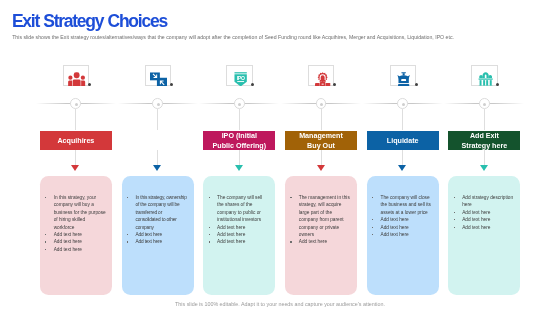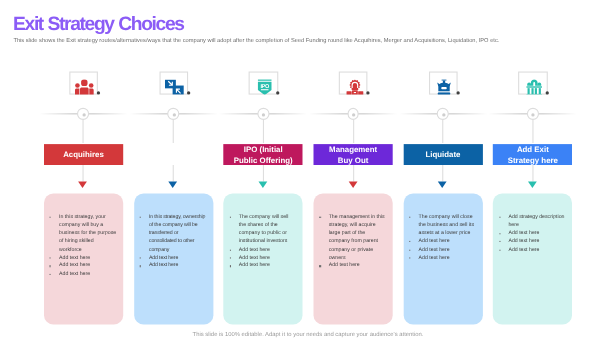"Exit Strategy Choices" .title { color: #8b5cf6 -> #1d4ed8 }
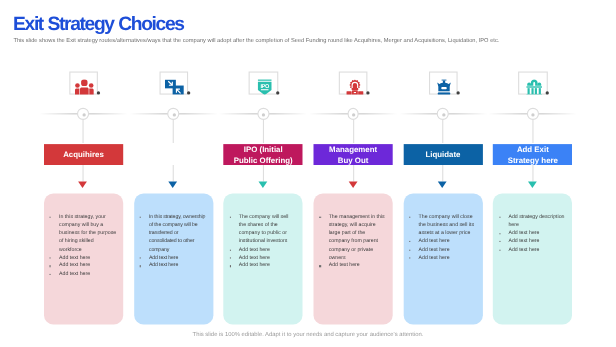"Management Buy Out" div.label { background: #6d28d9 -> #a16207 }
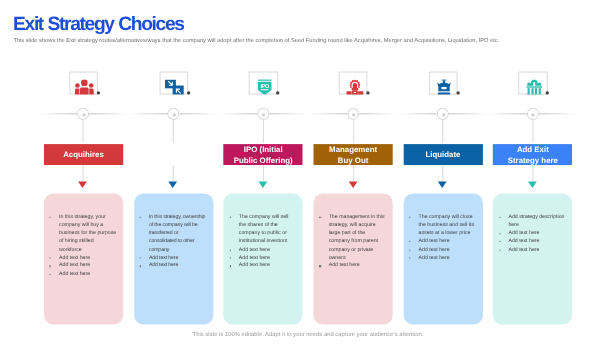"Add Exit Strategy here" div.label { background: #3b82f6 -> #14532d }
